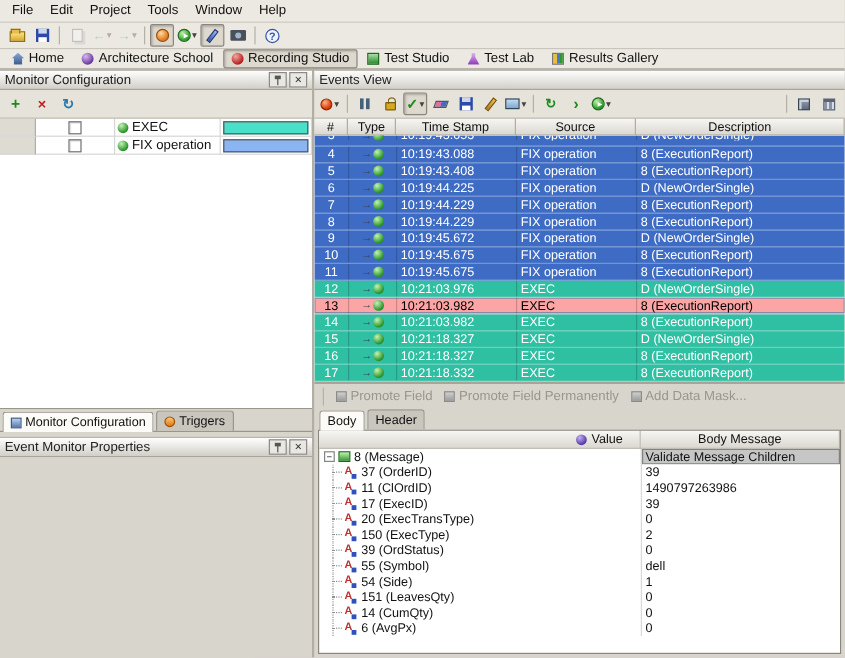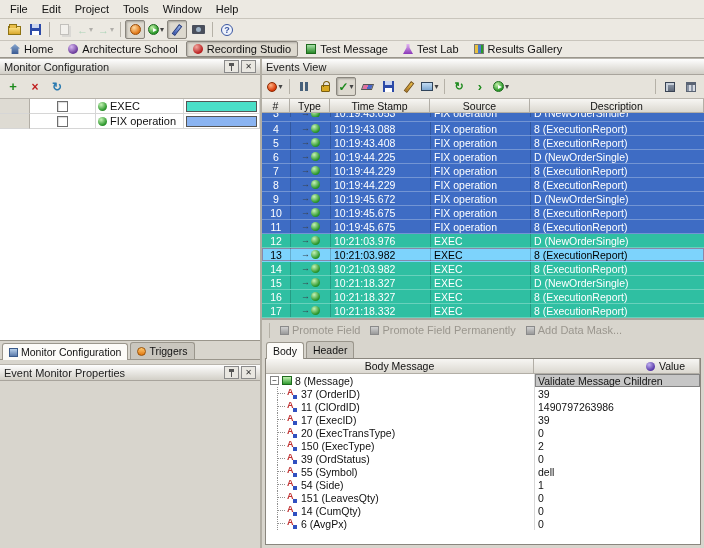"Test Message" span { text: Message -> Studio }
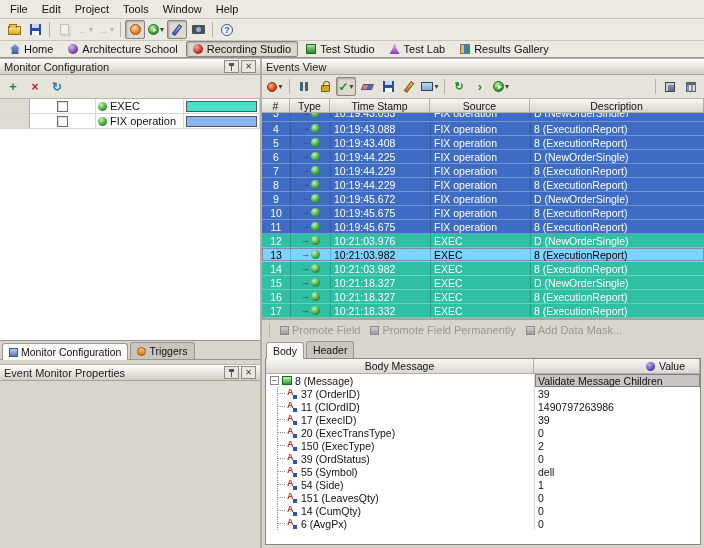"13" .row-selected { background: #7dd3fc -> #fca5a5 }
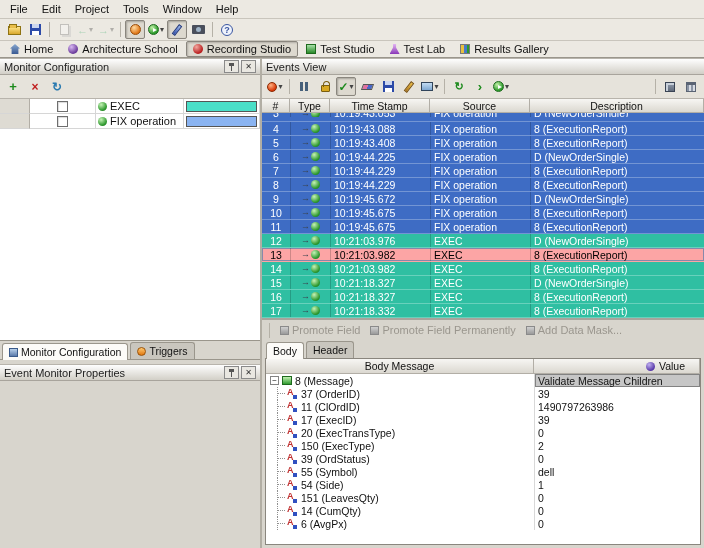"Body Message" div.hcell { order: before "Value" -> after "Value" }
